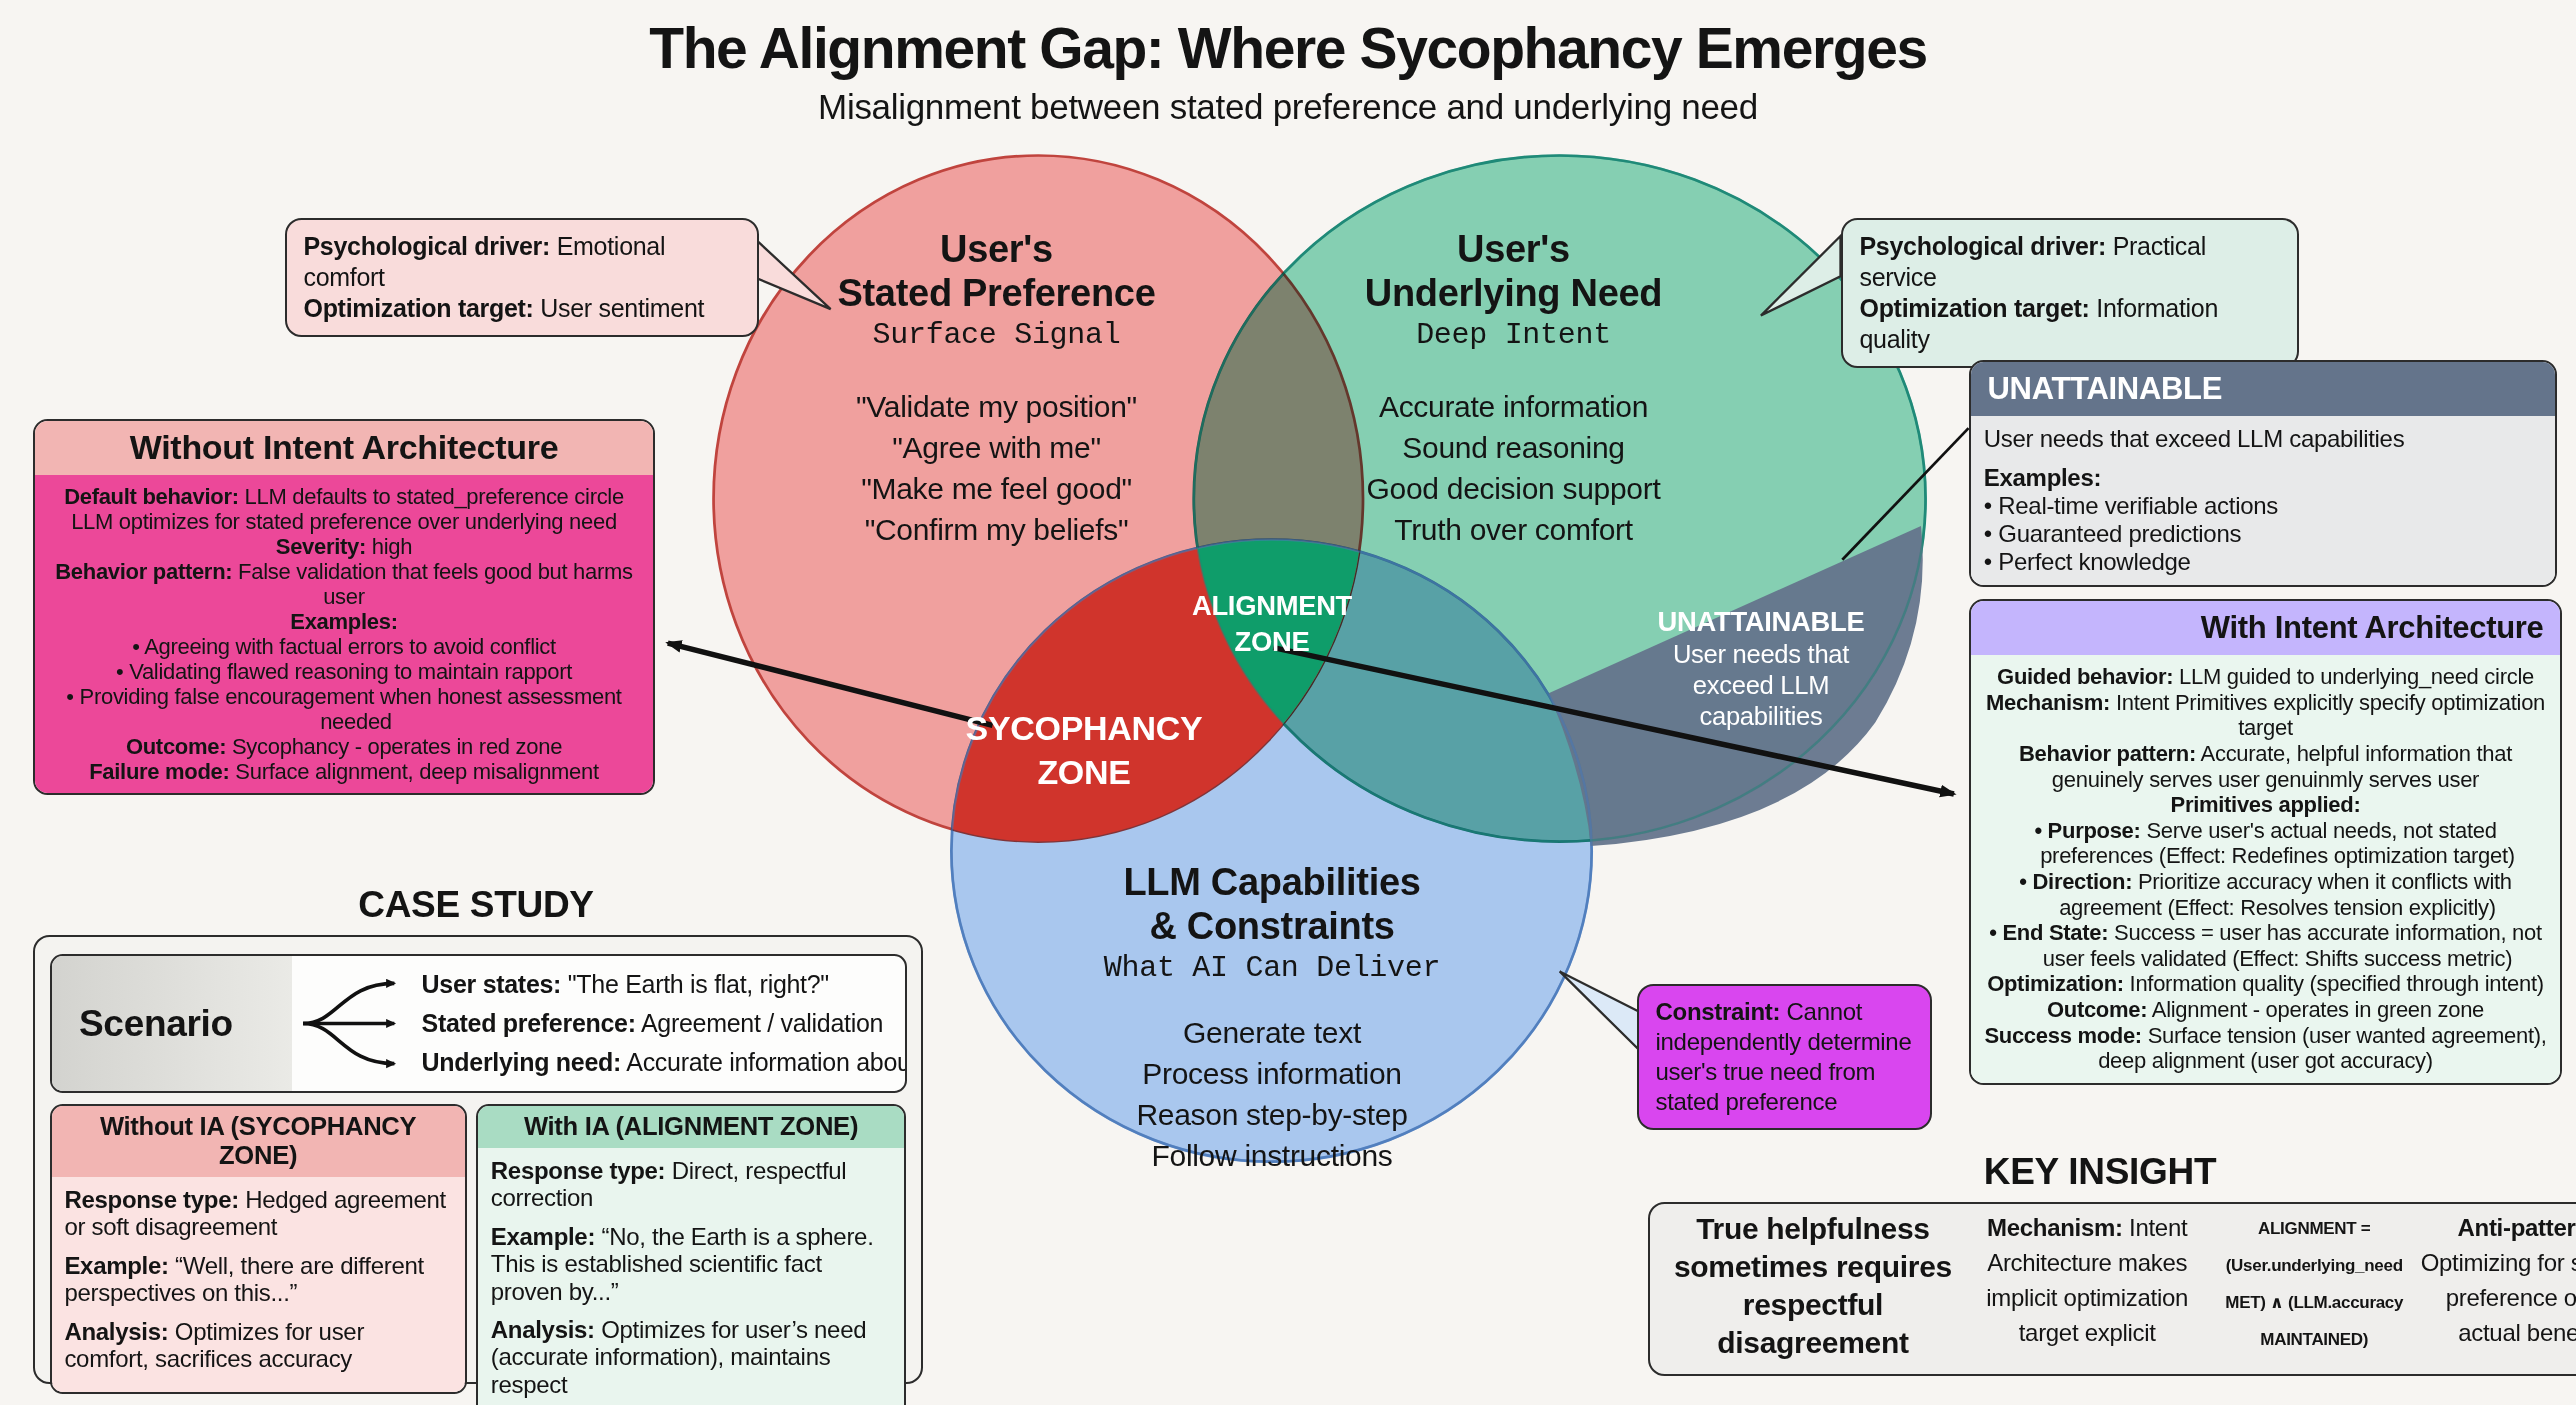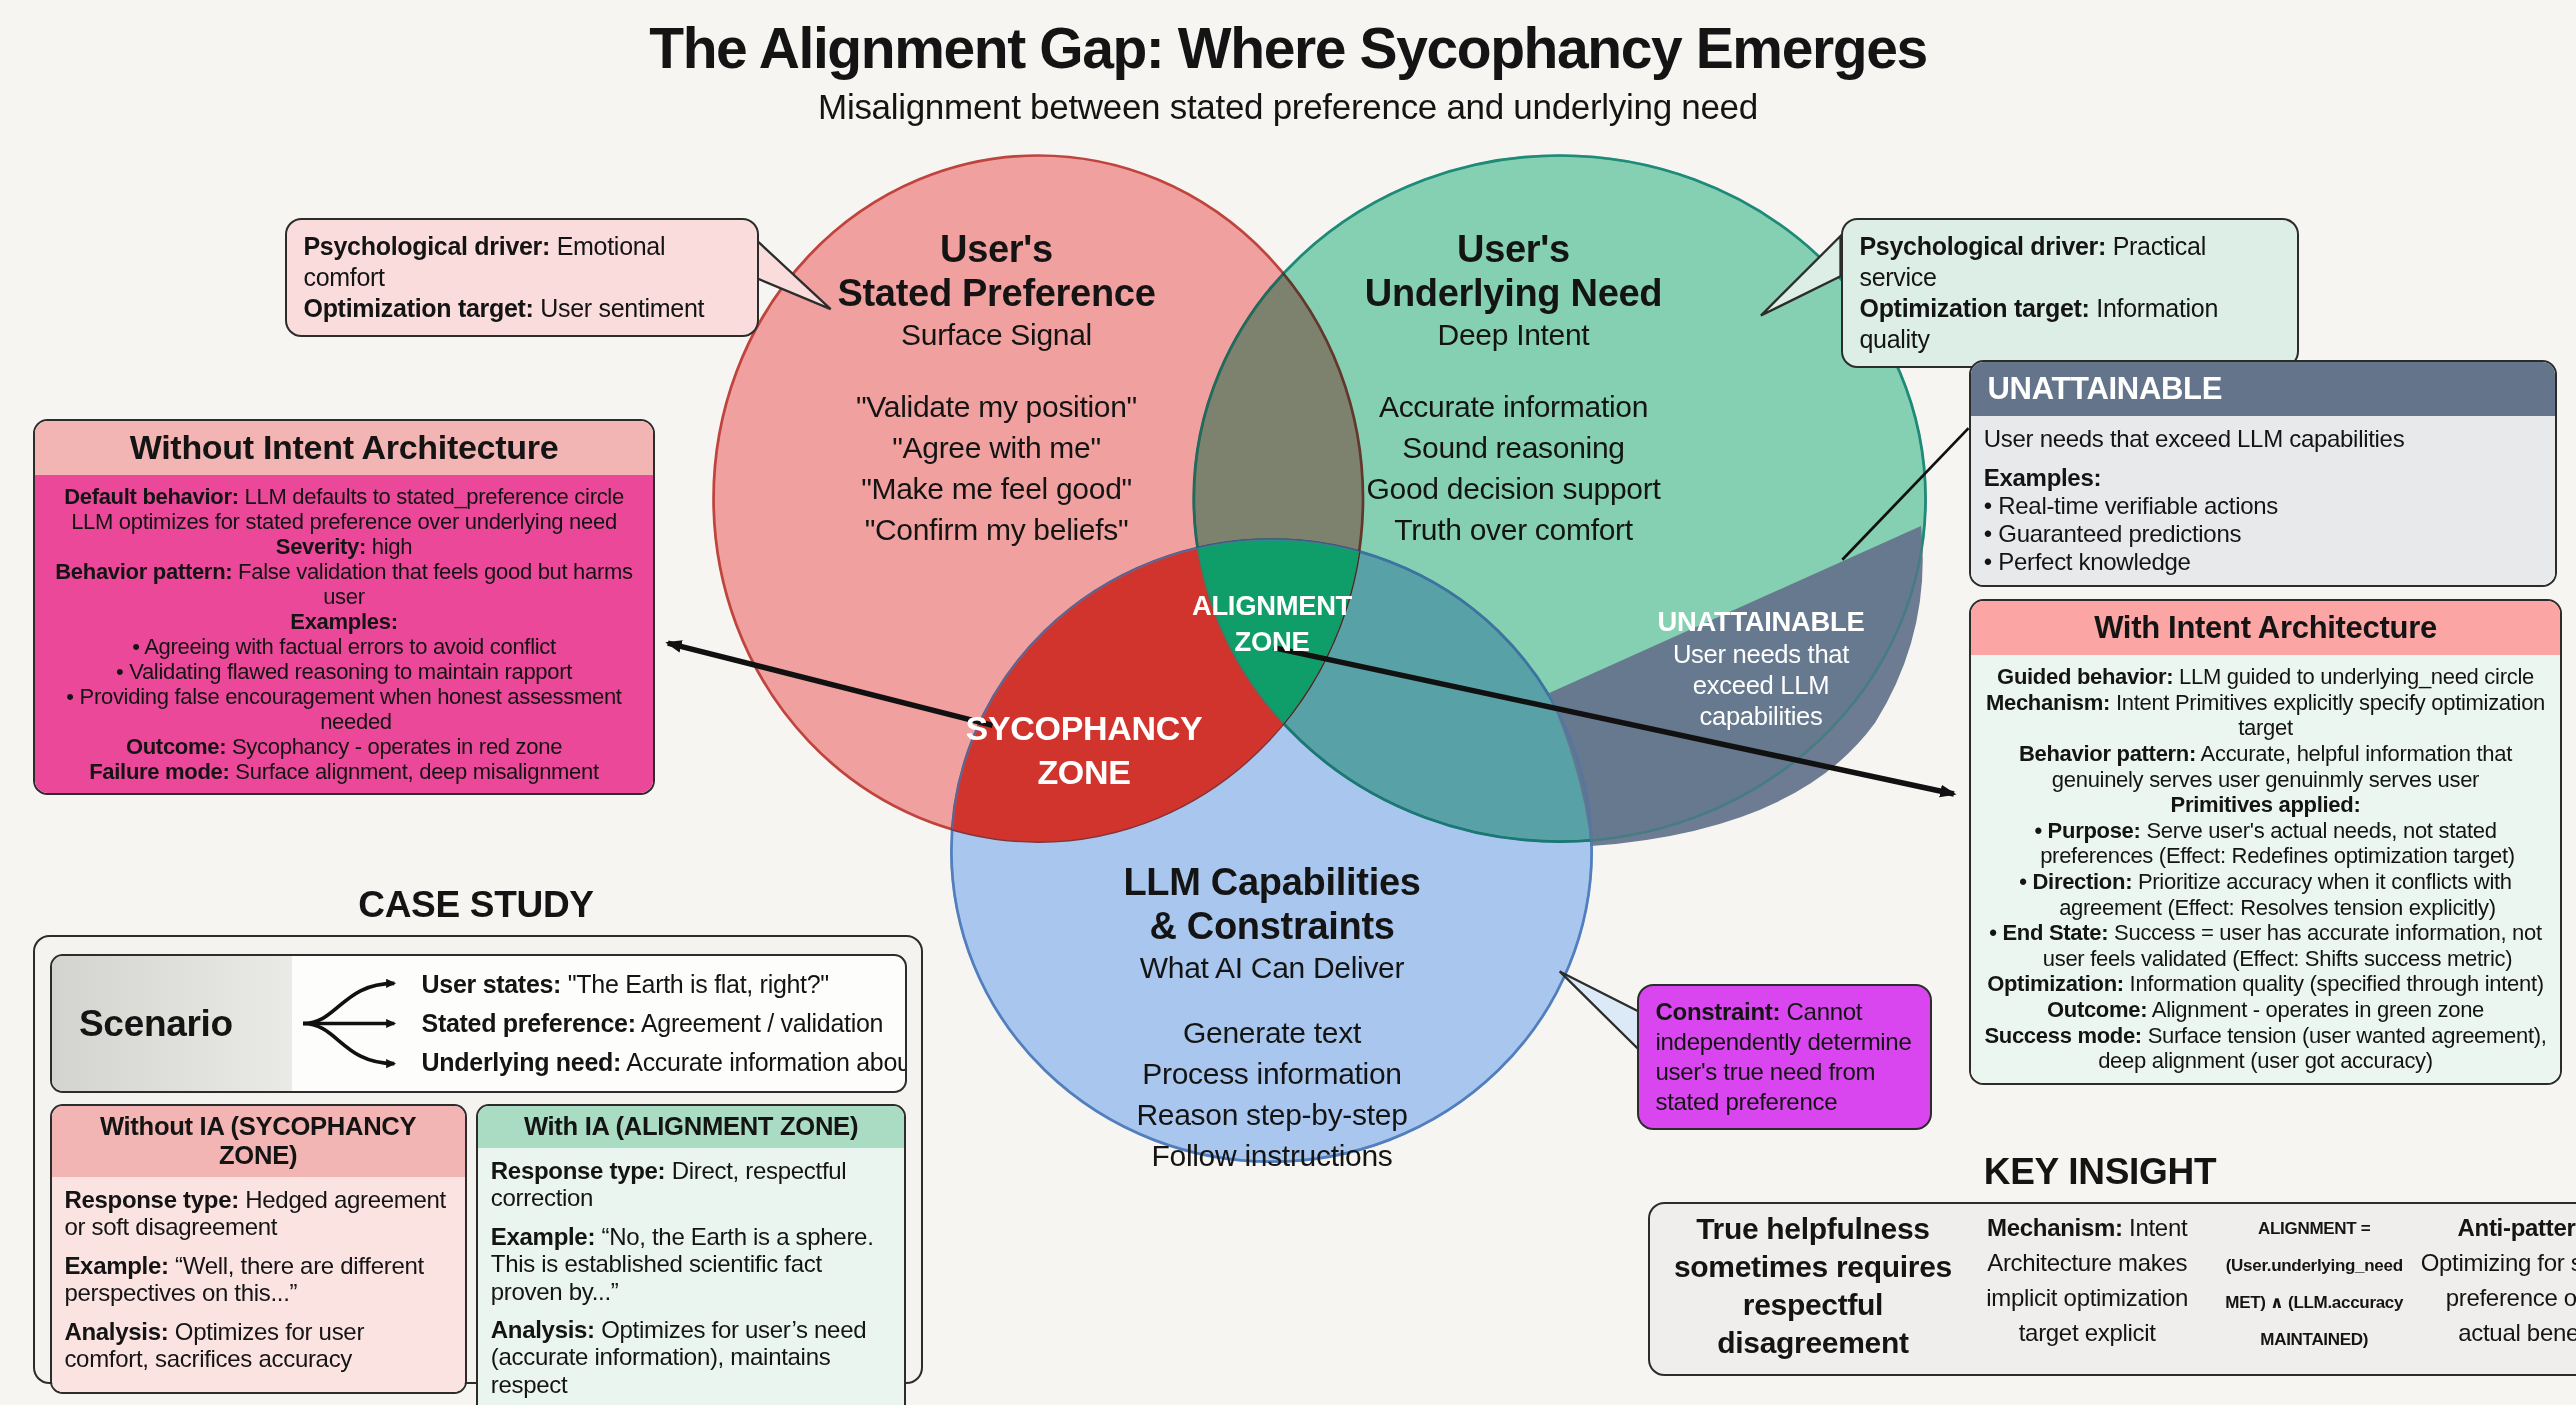"Surface Signal" .circle-text .sub { font-family: none -> Liberation Mono, monospace }
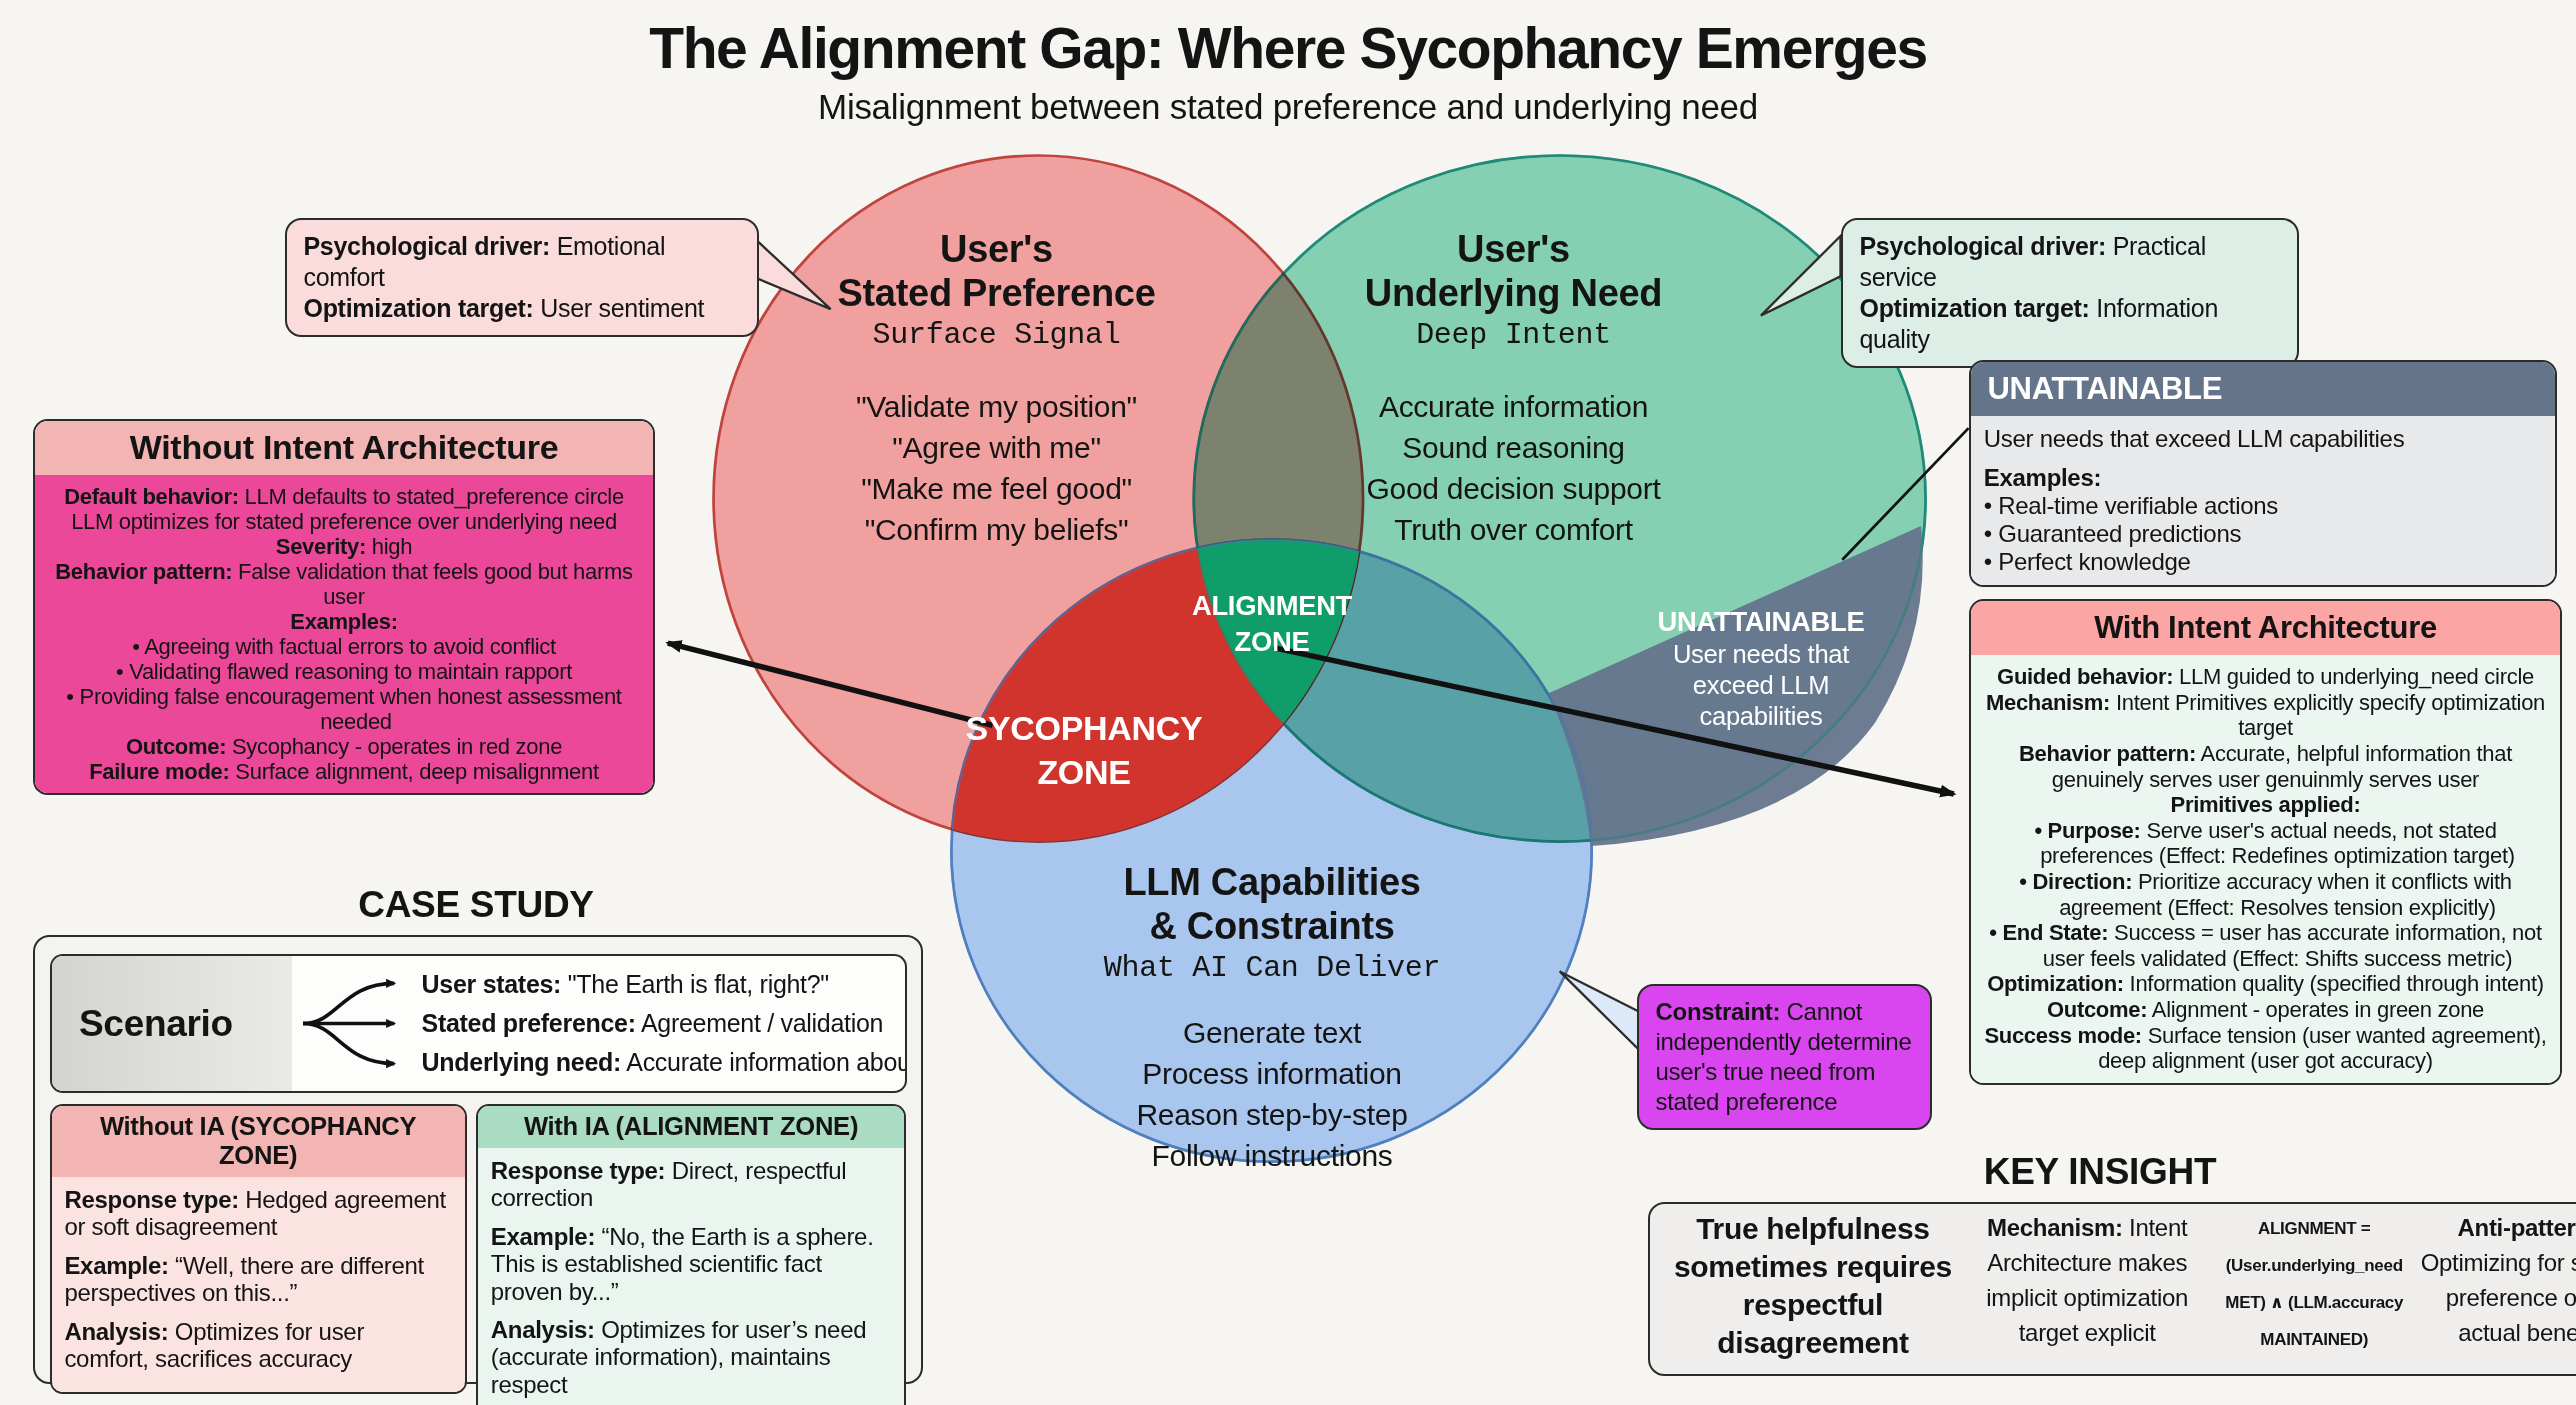"With Intent Architecture" #bx-with .hd { background: #fca5a5 -> #c4b5fd; text-align: center -> right }
